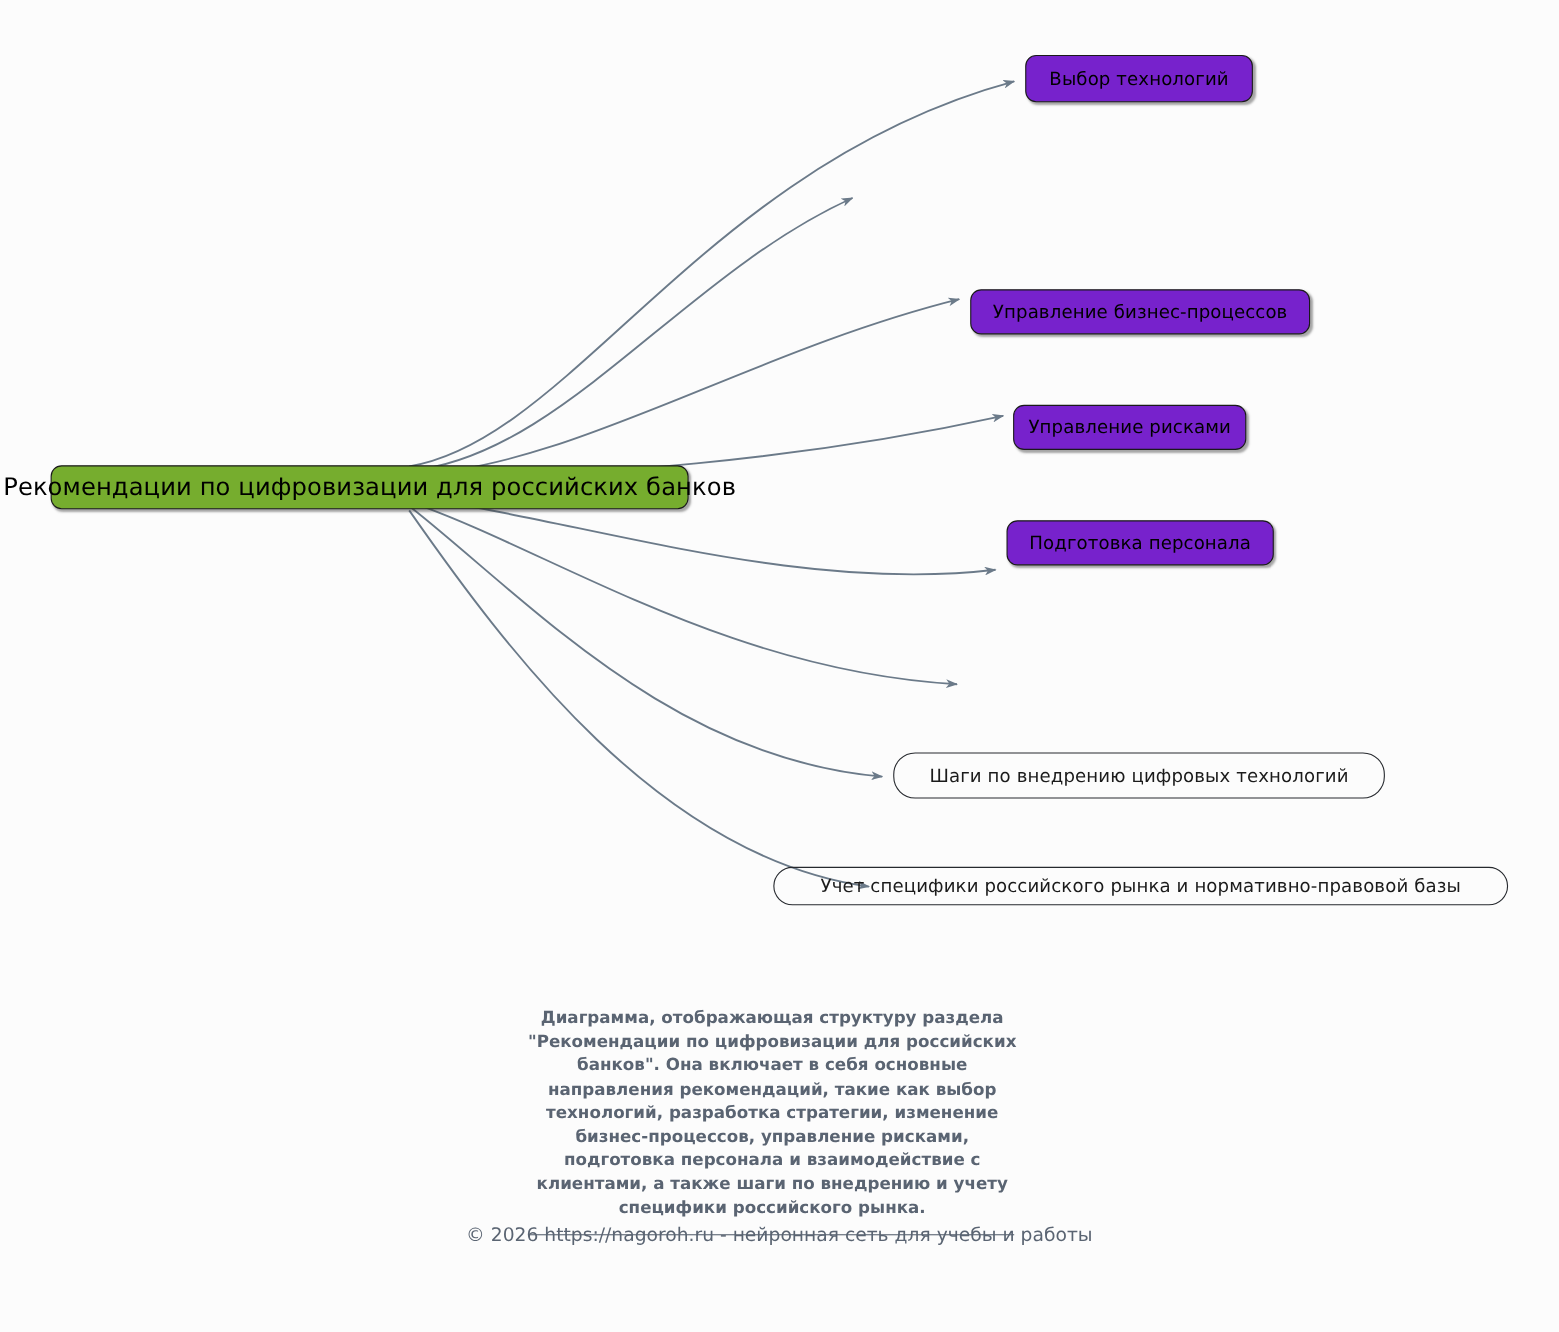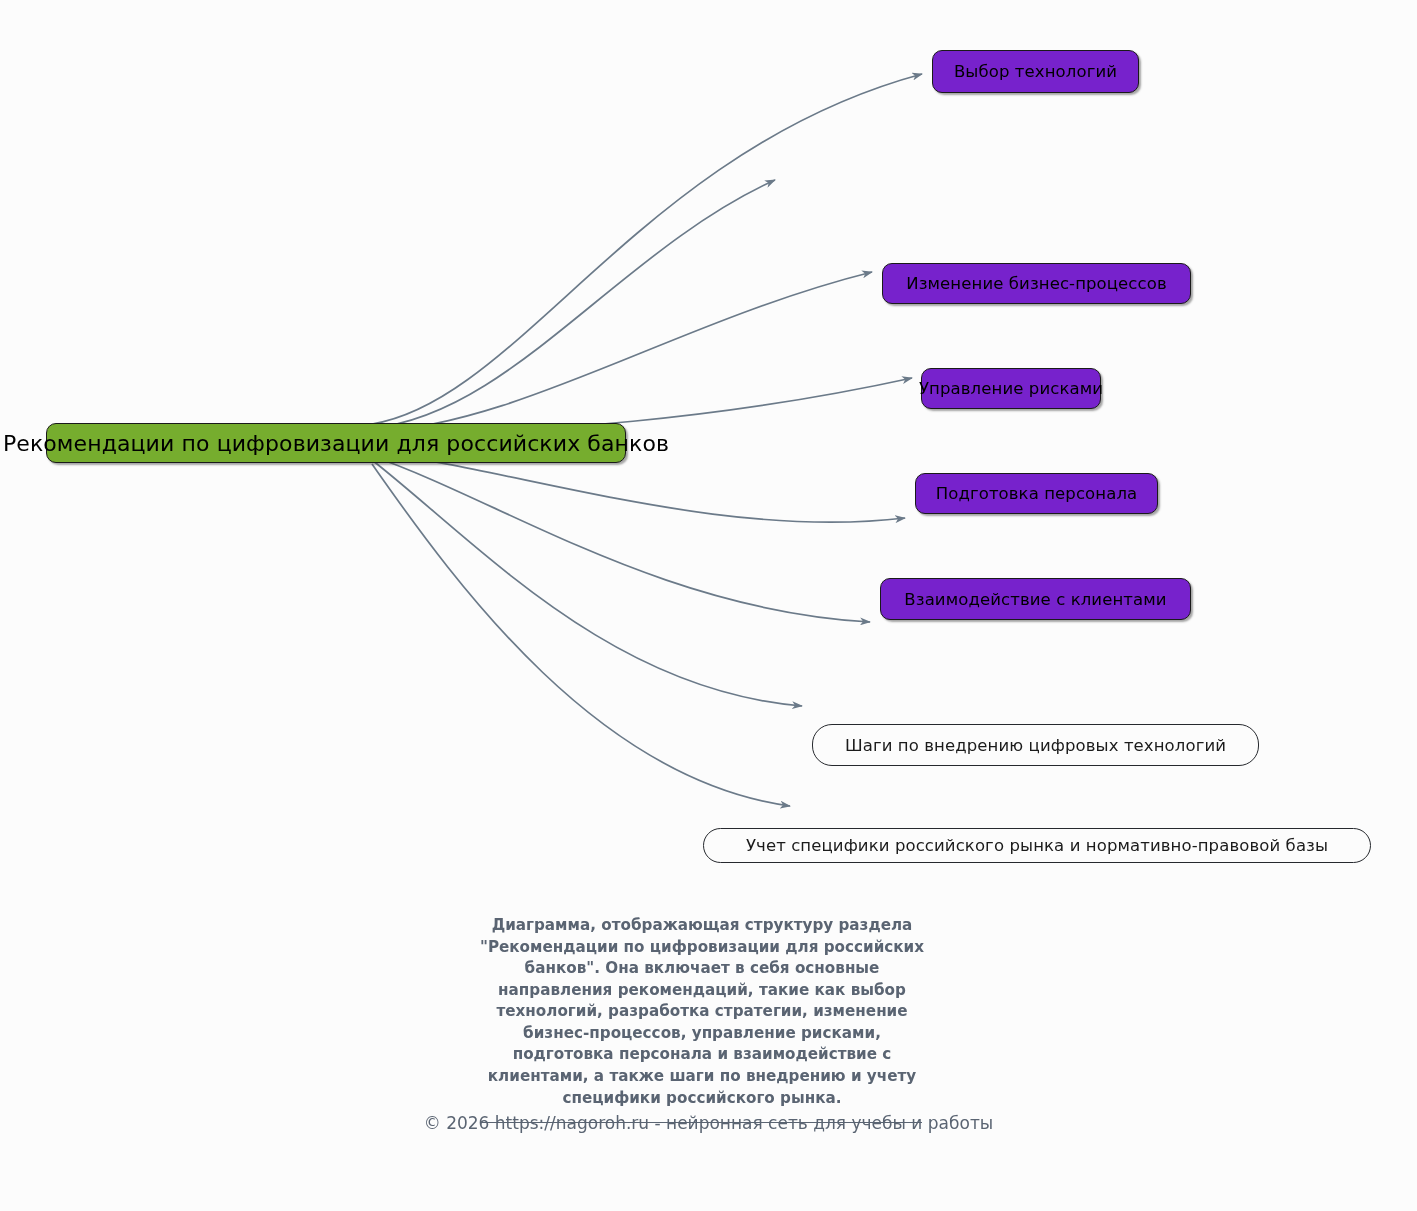"Изменение бизнес-процессов" span { text: Изменение -> Управление }
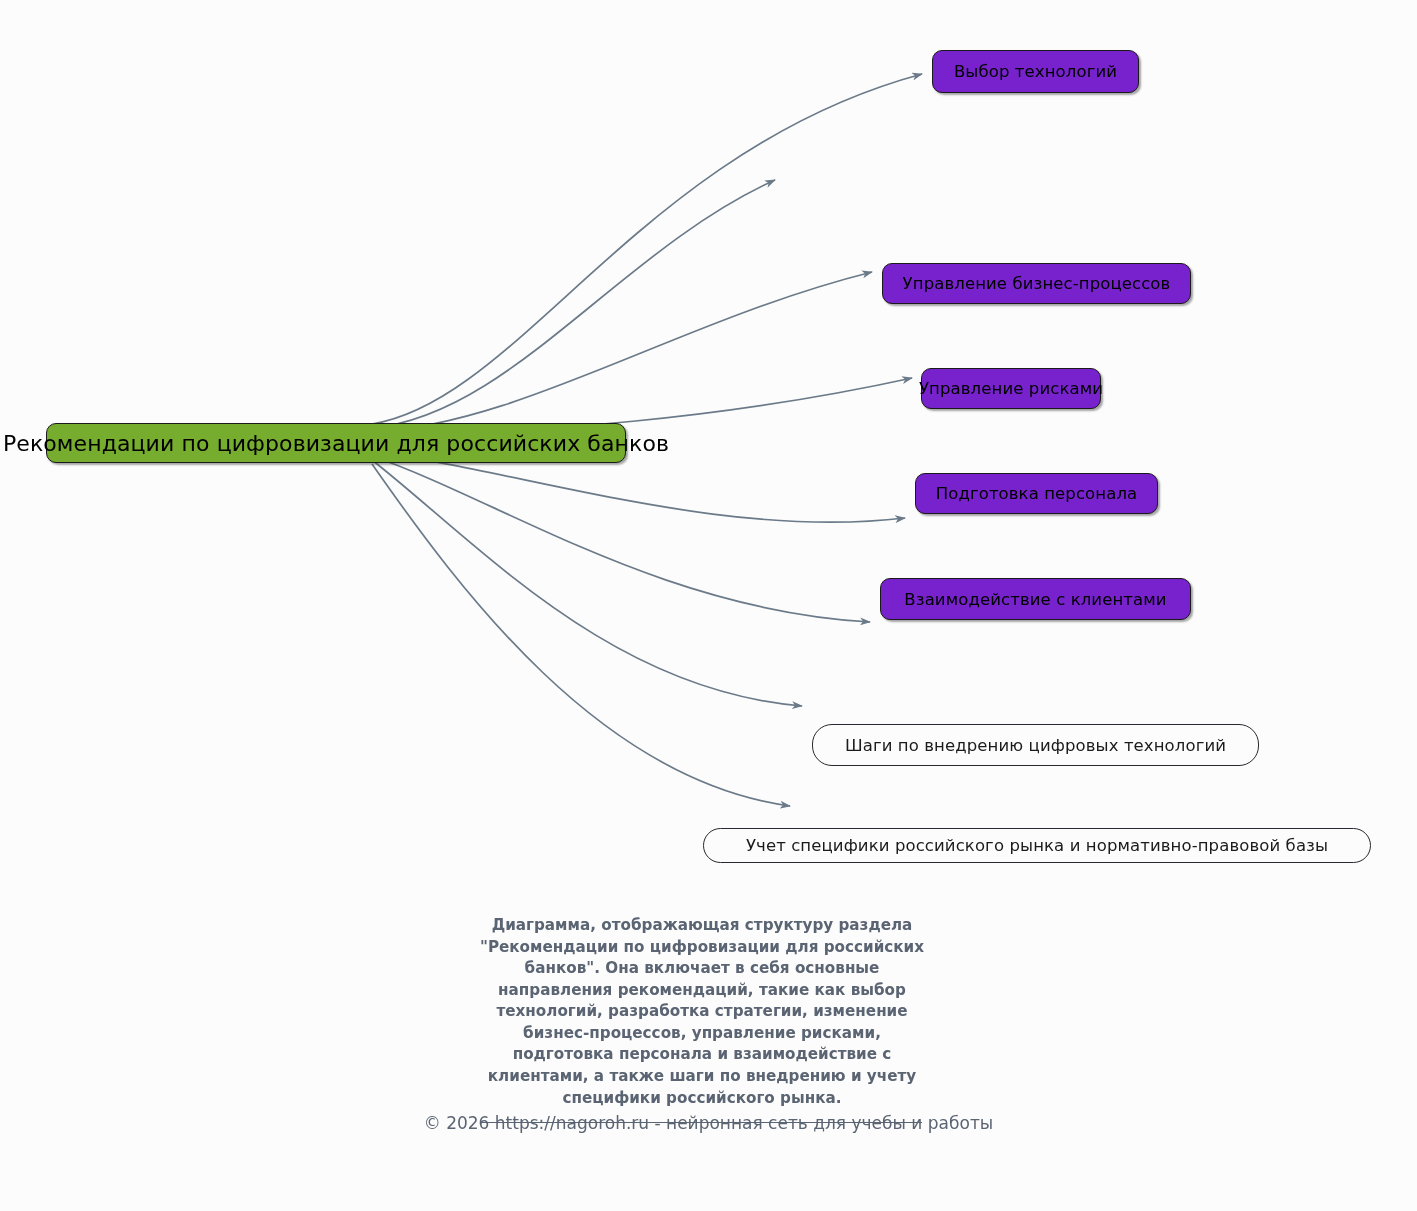"Управление рисками" div.node { width: 180px -> 212px }
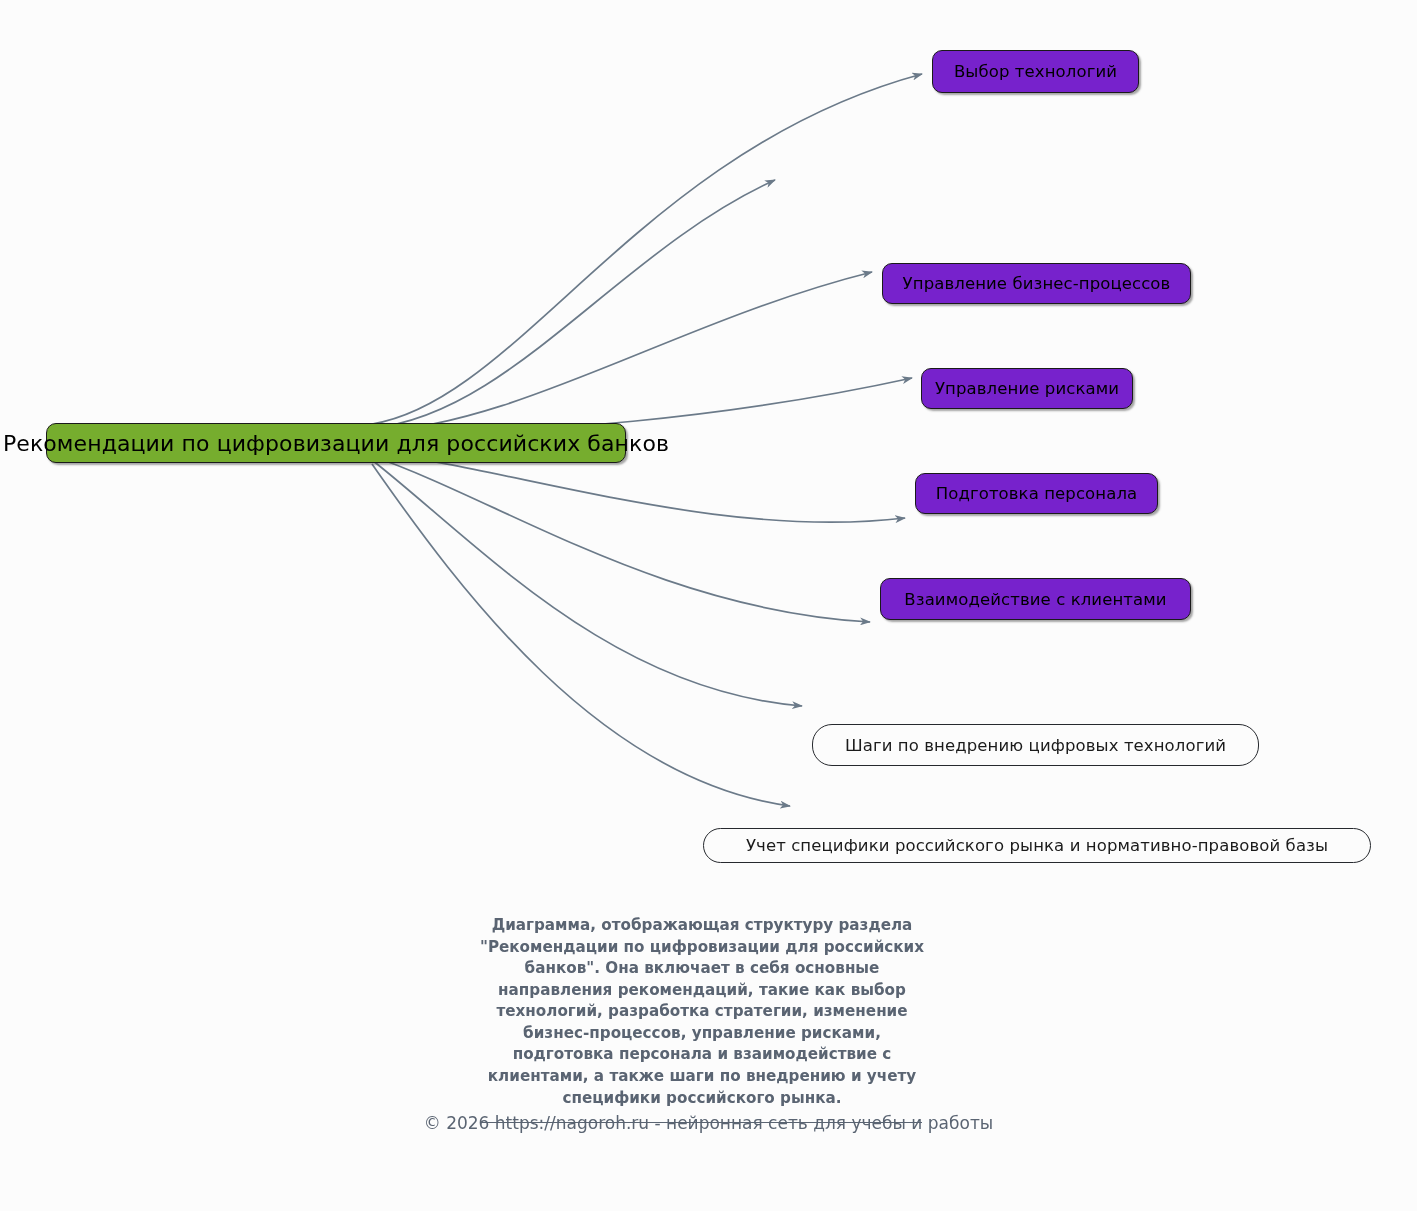"Взаимодействие с клиентами" div.node { html: <div> <span>Взаимодействие с клиентами</span> </div> -> none }
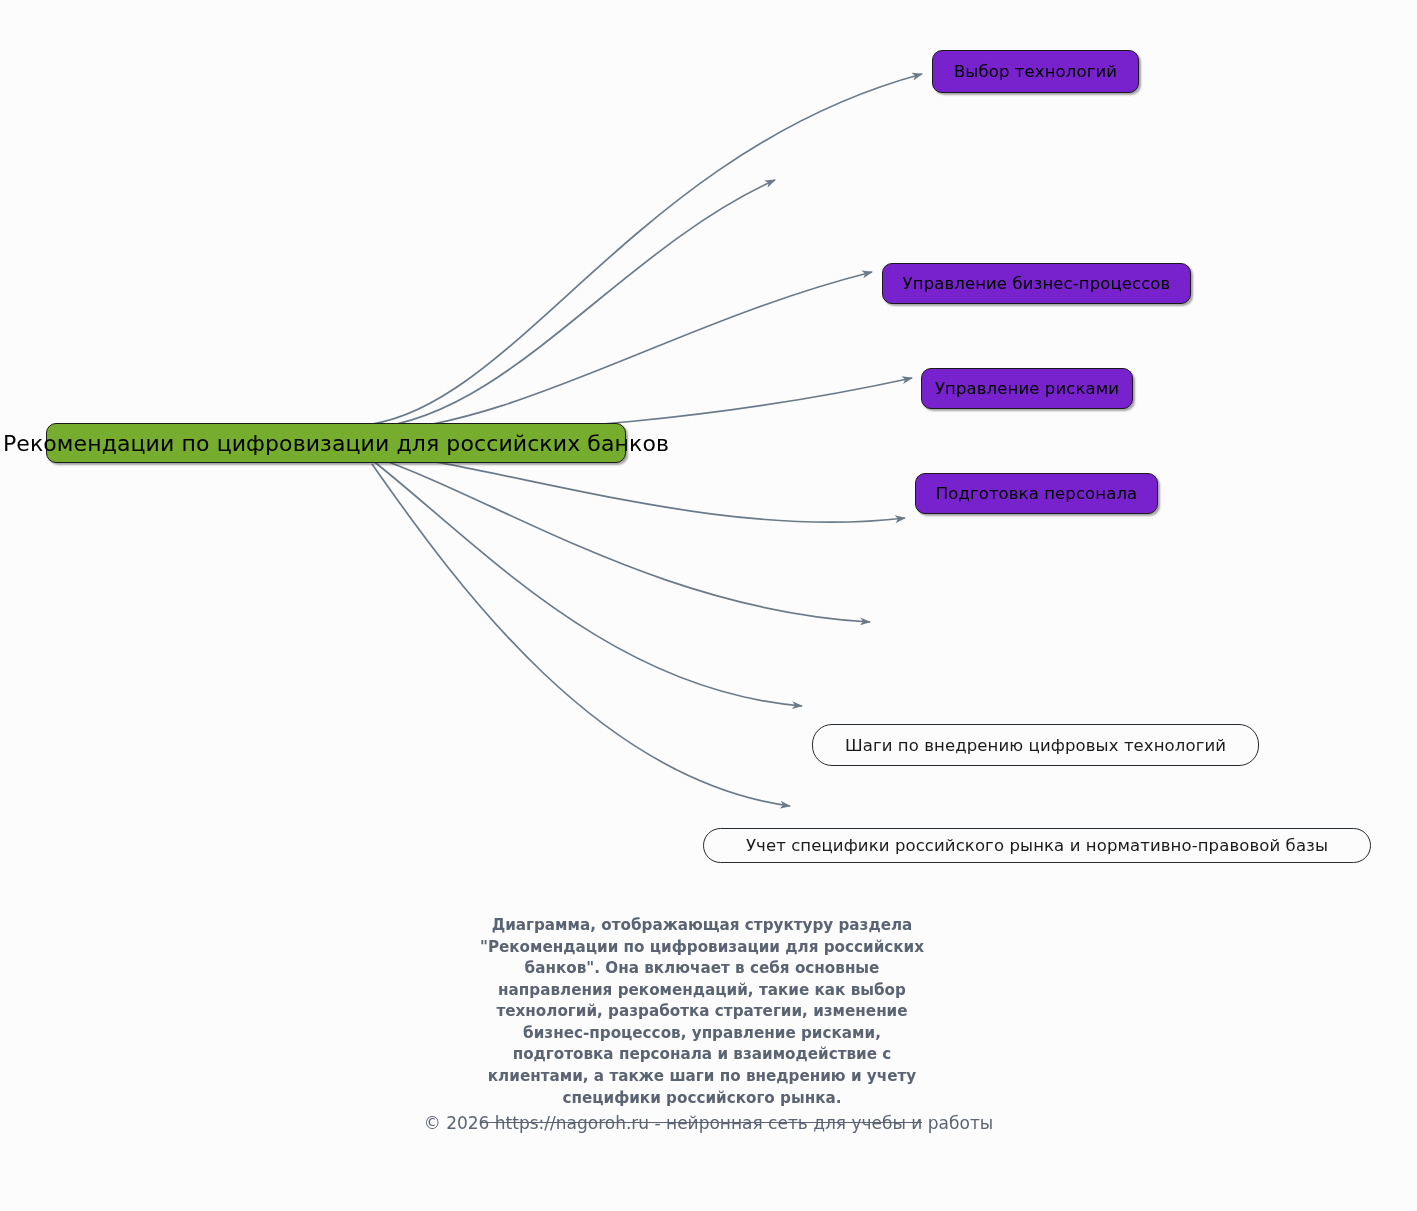"Шаги по внедрению цифровых технологий" .node-leaf { margin-top: 40px -> none }
